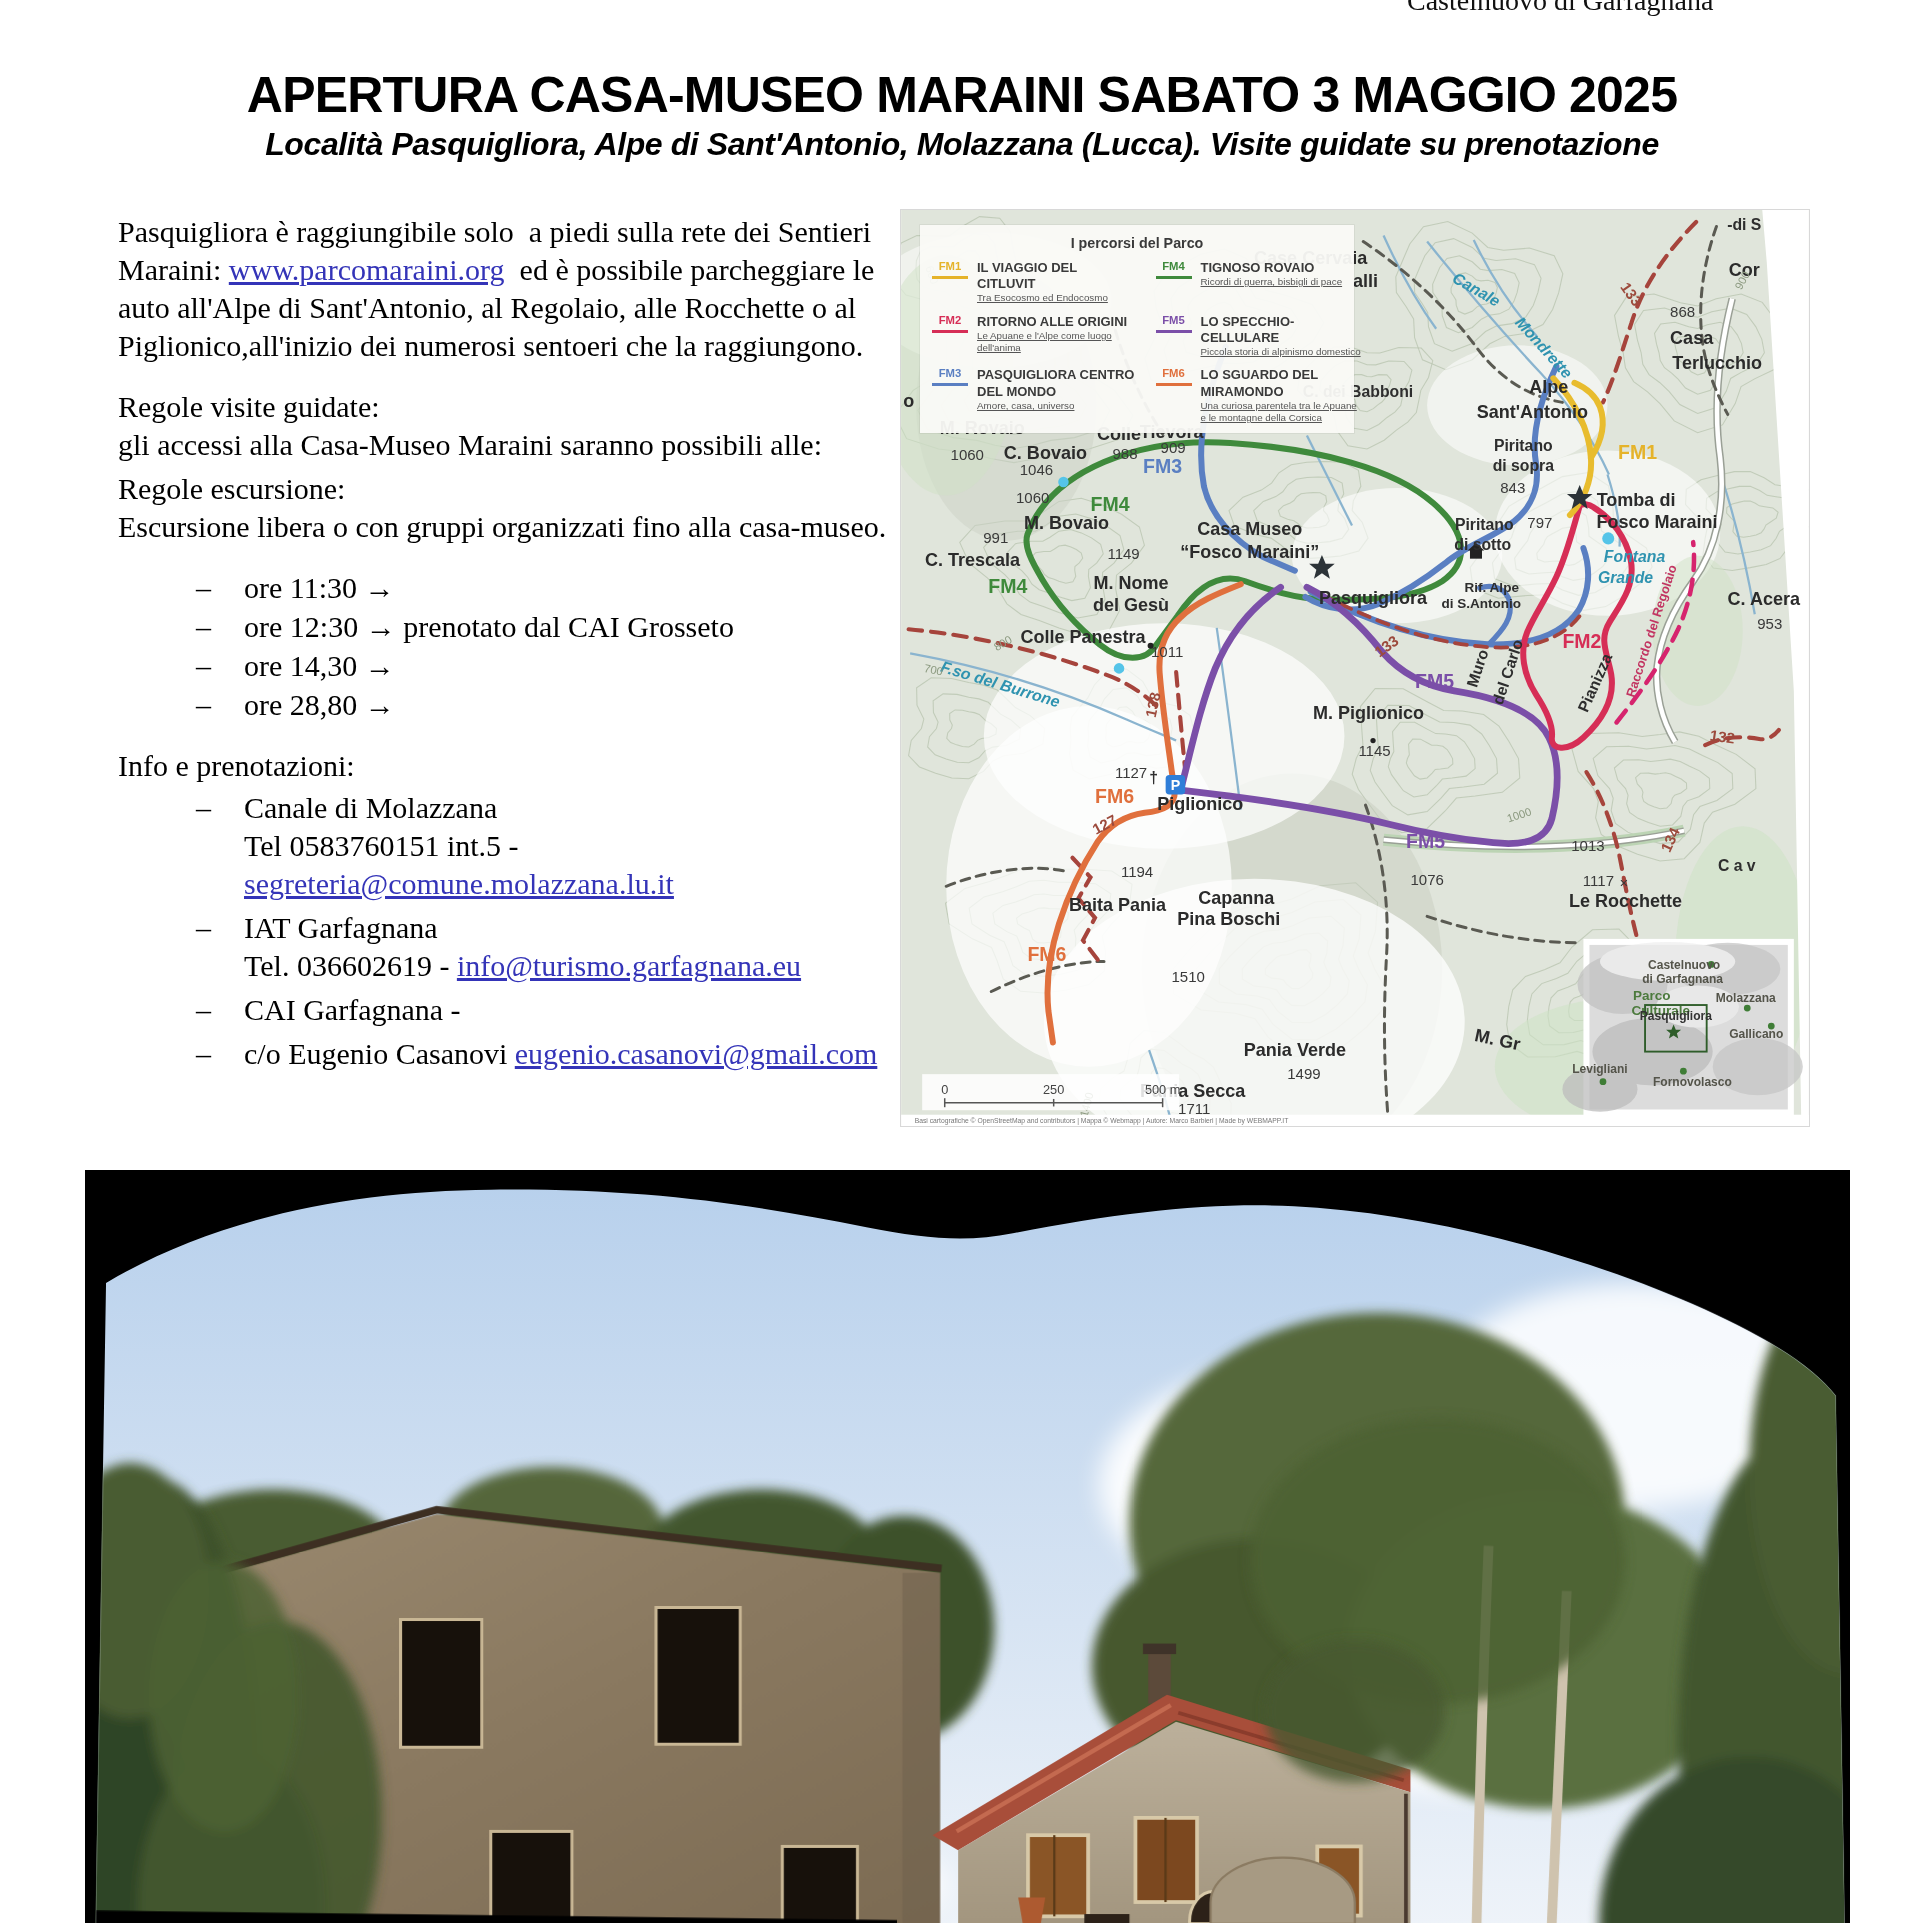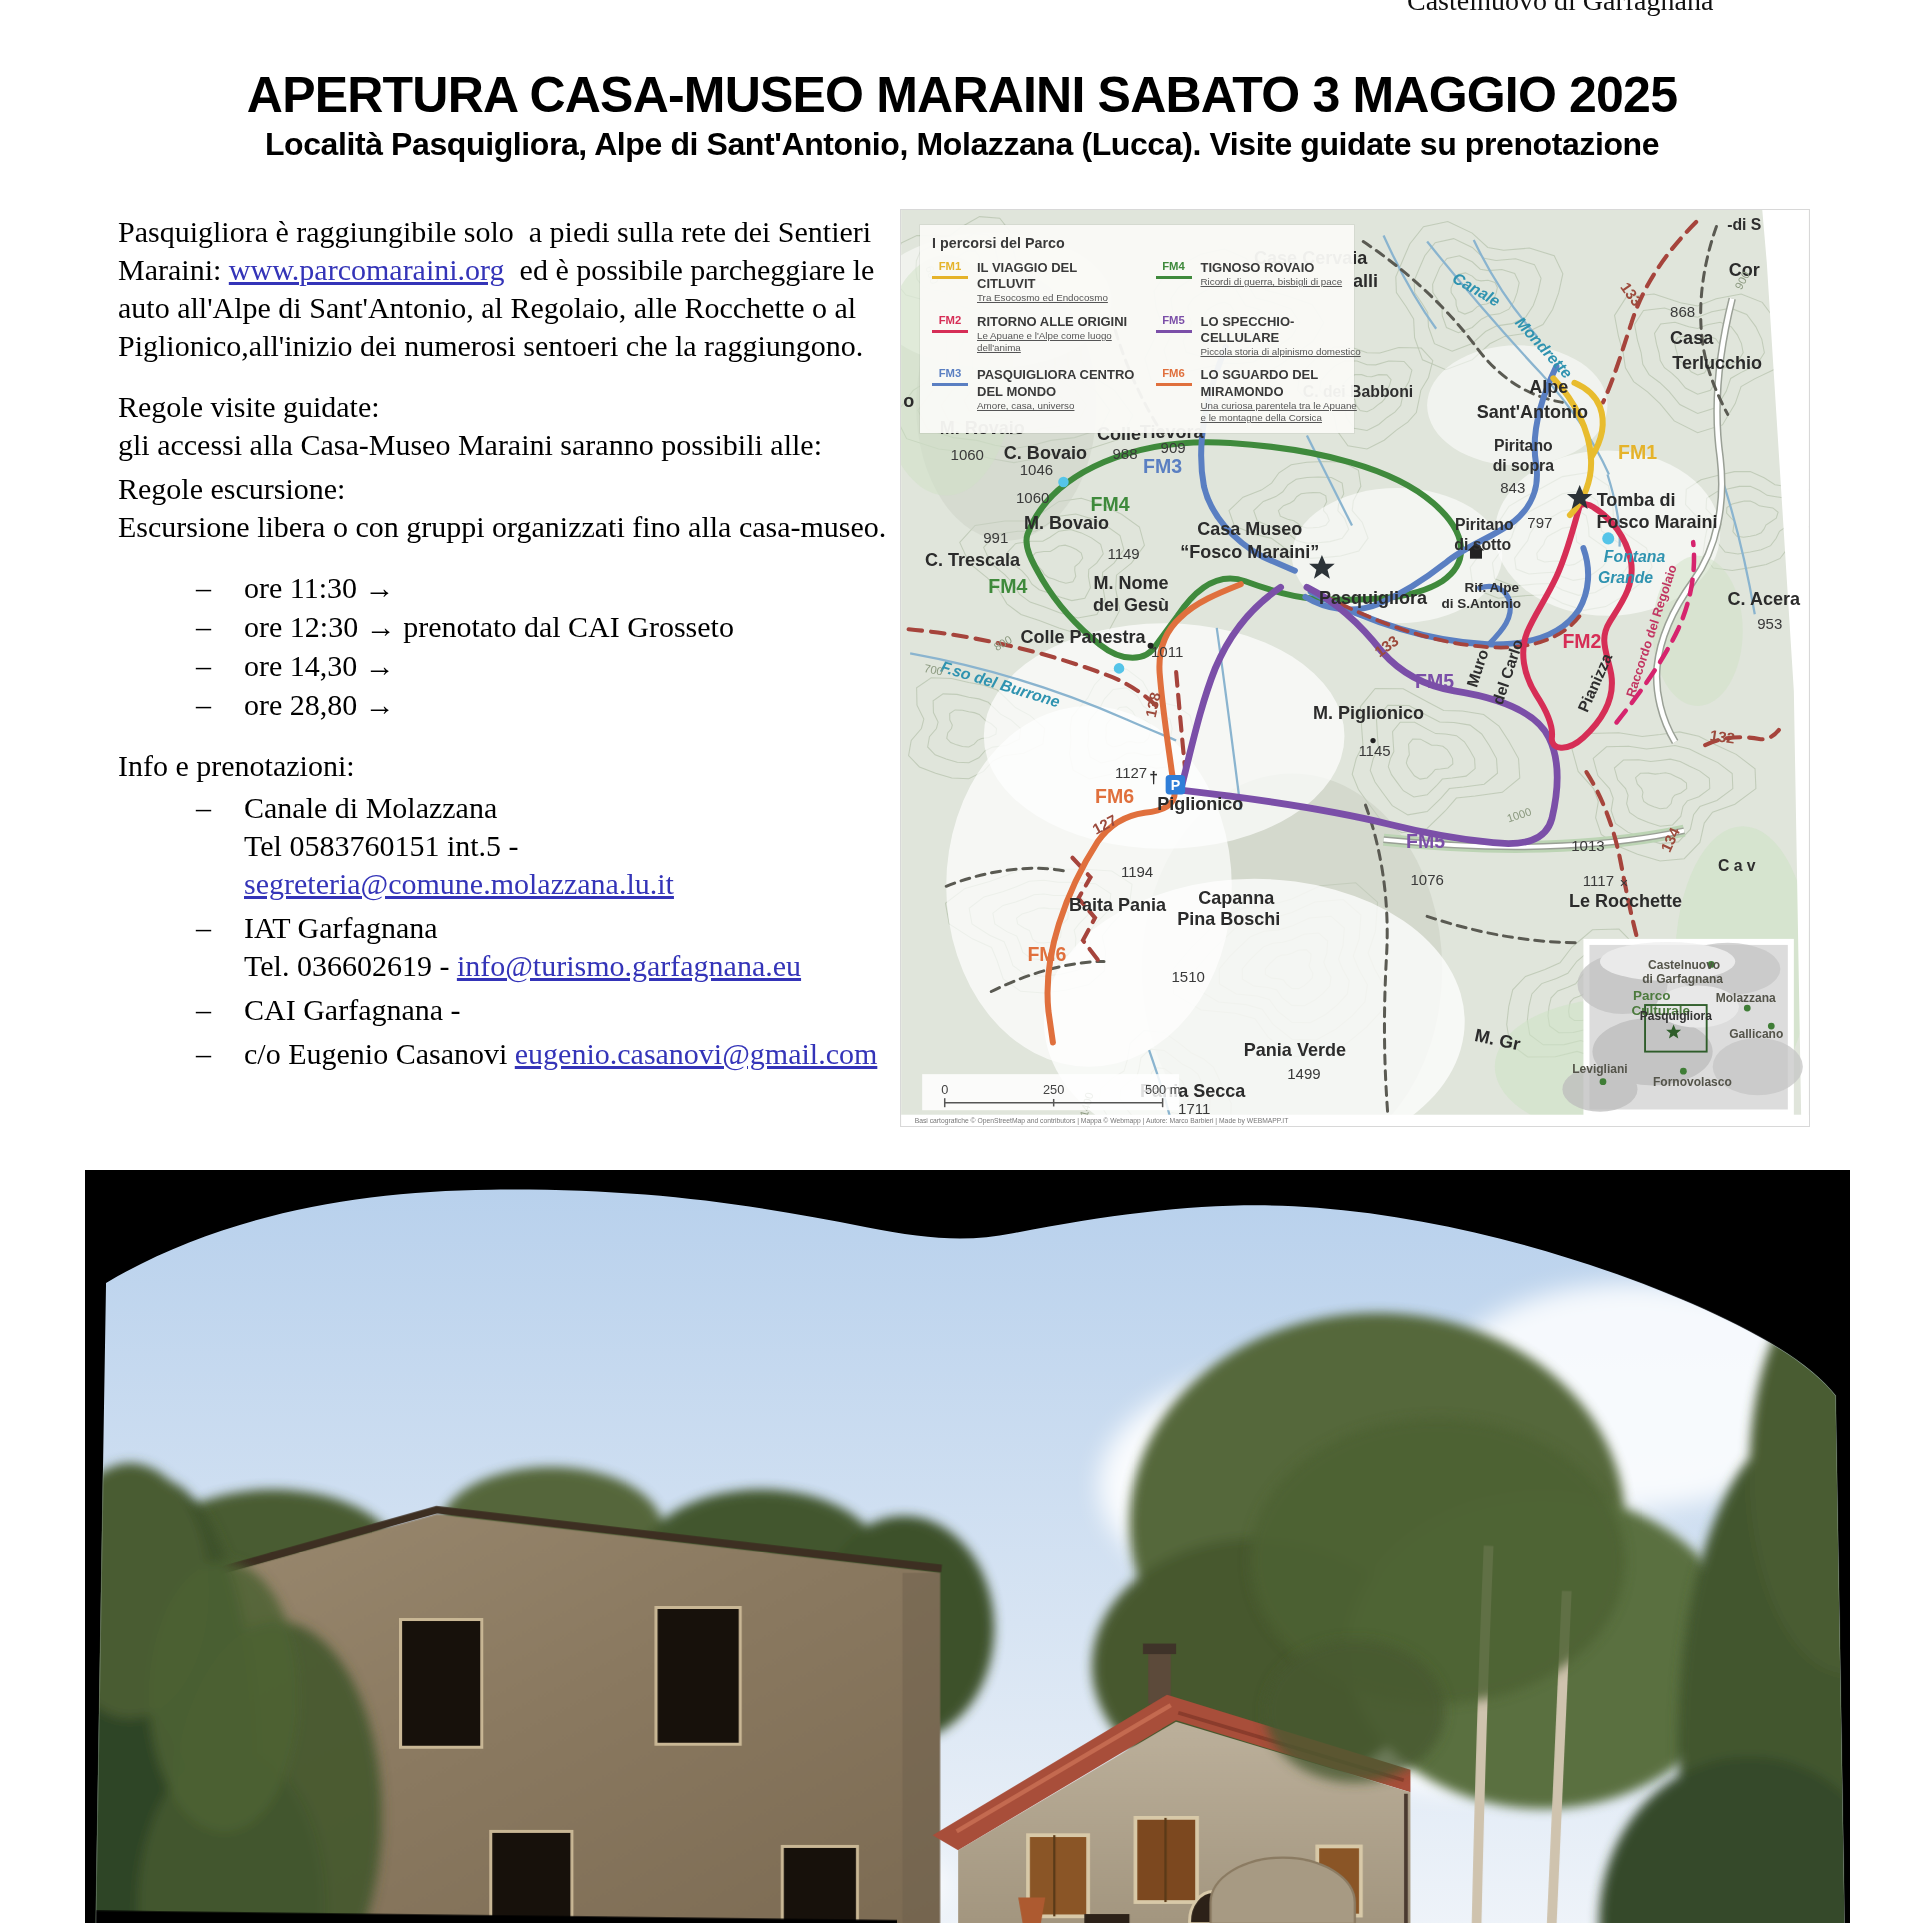"Località Pasquigliora, Alpe di" .subtitle { font-style: none -> italic }
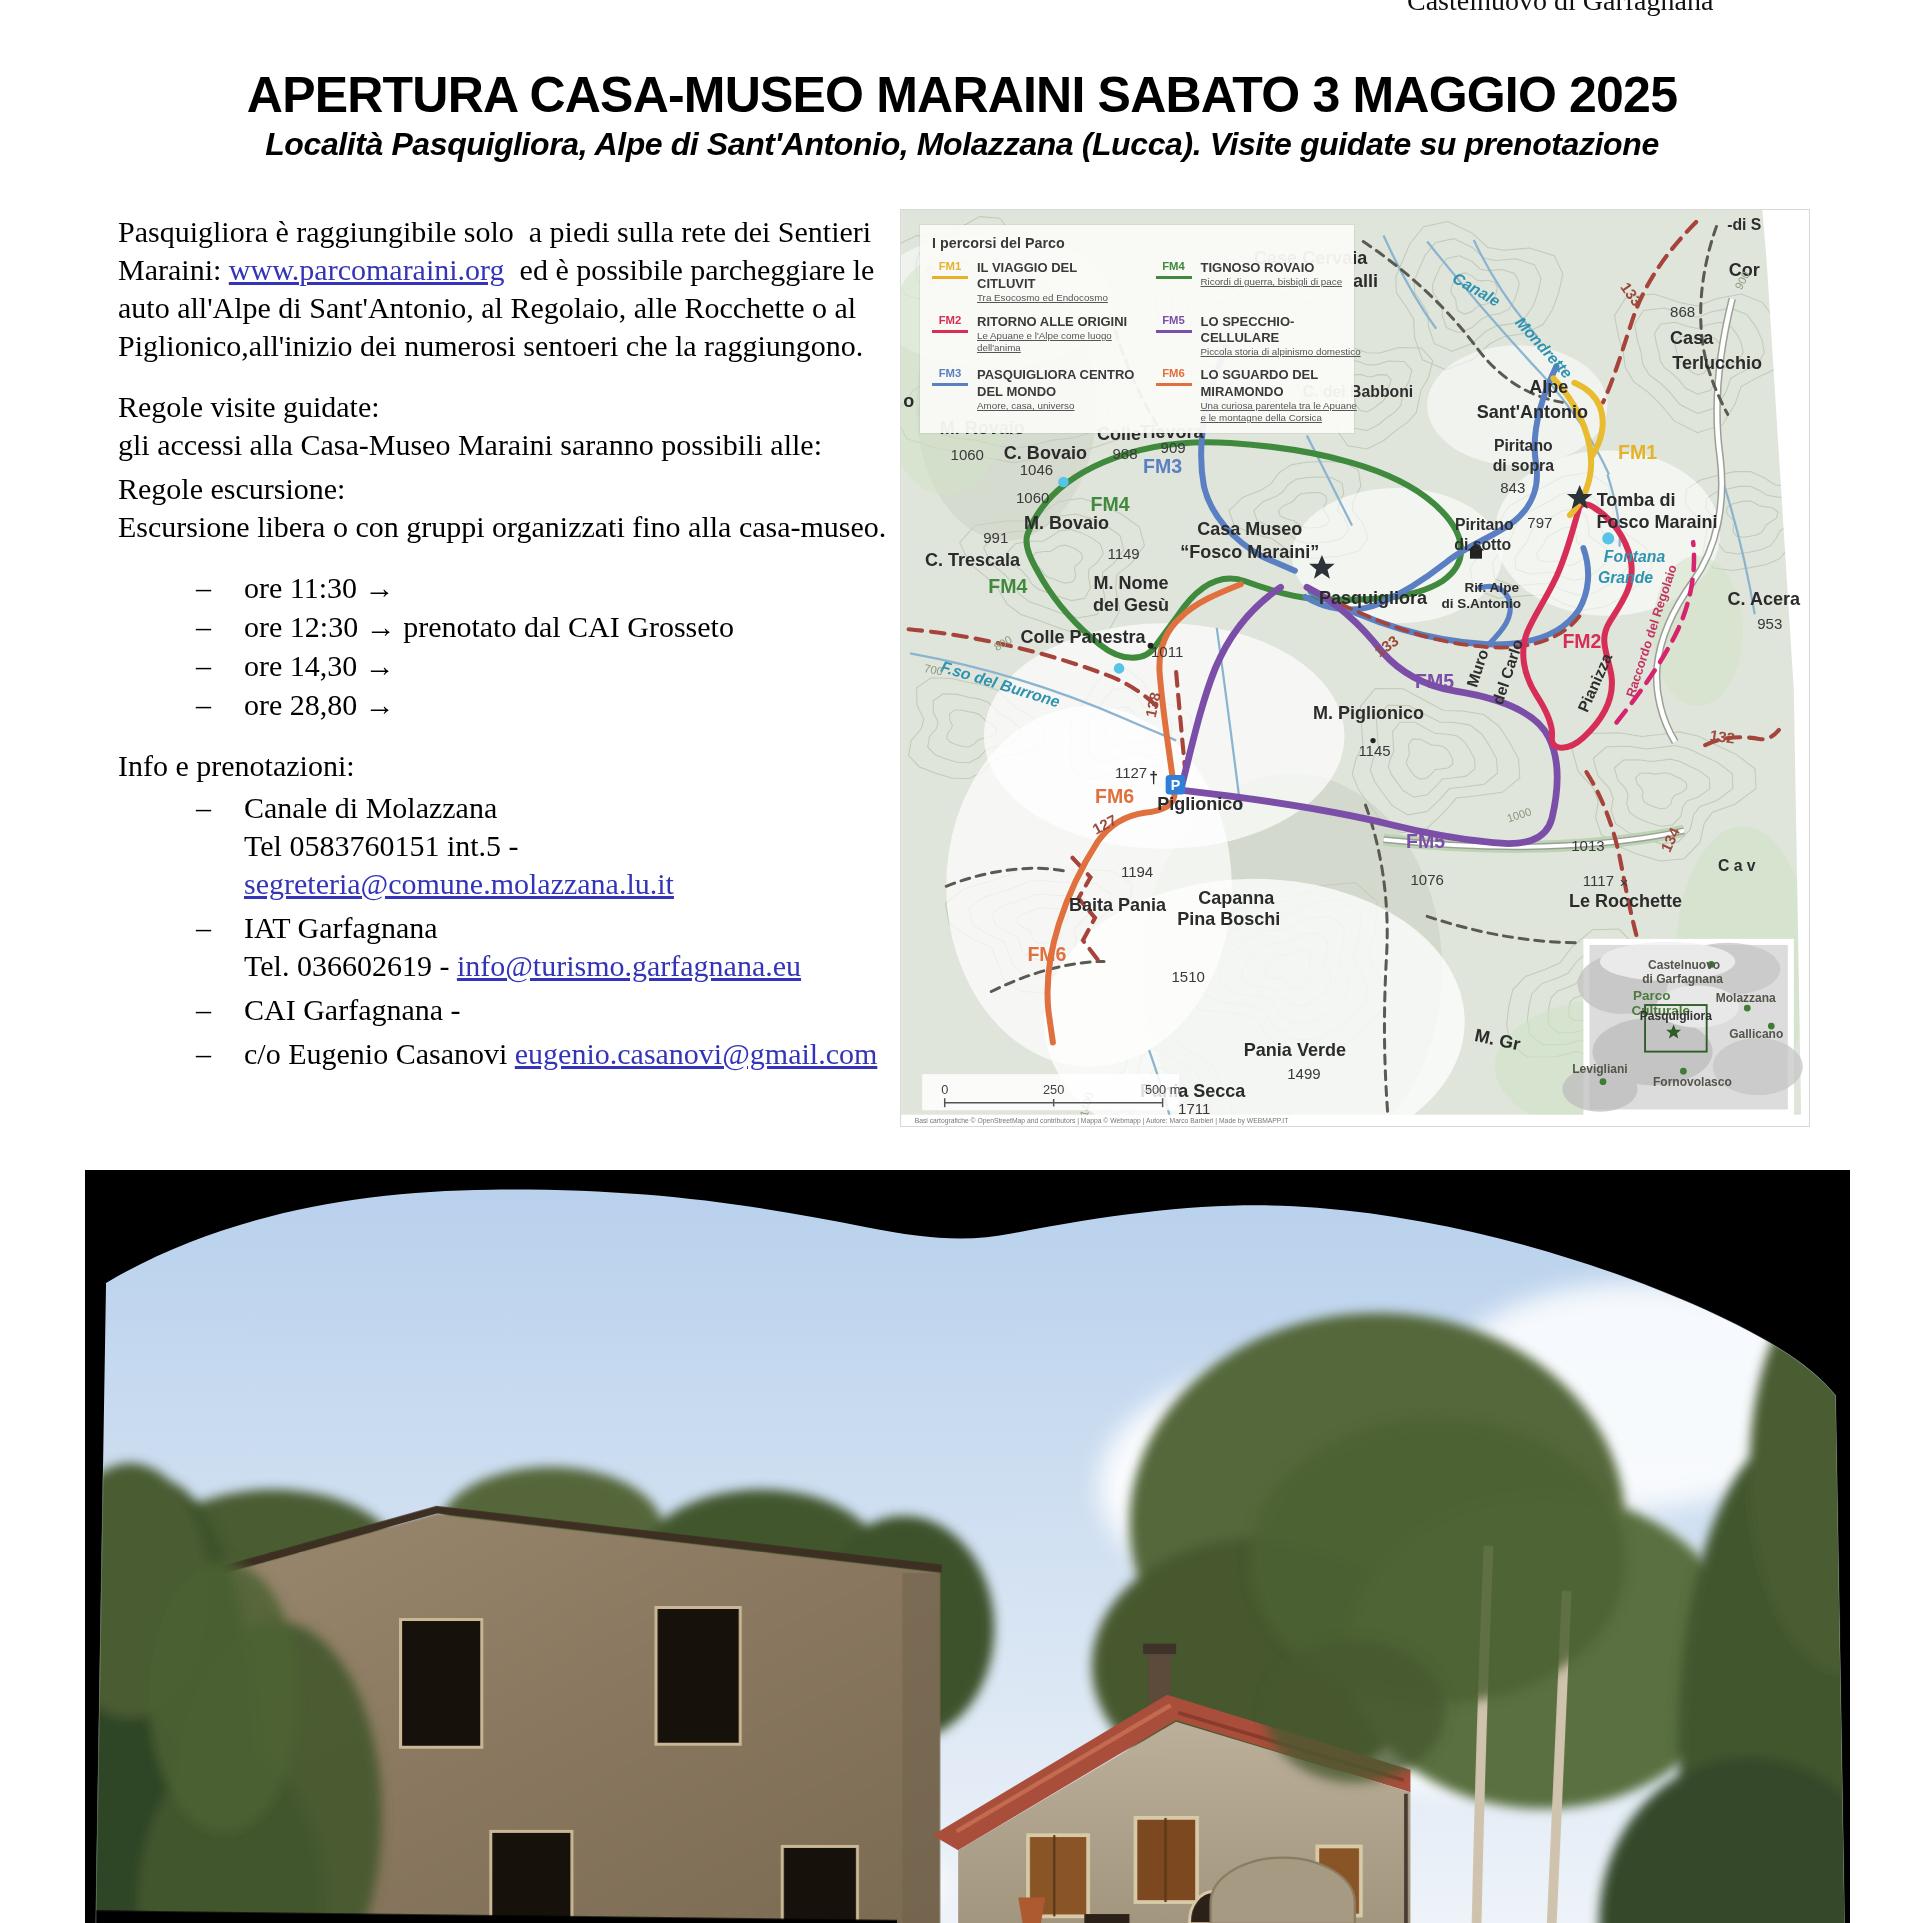"I percorsi del Parco" .leg-title { text-align: none -> center }
